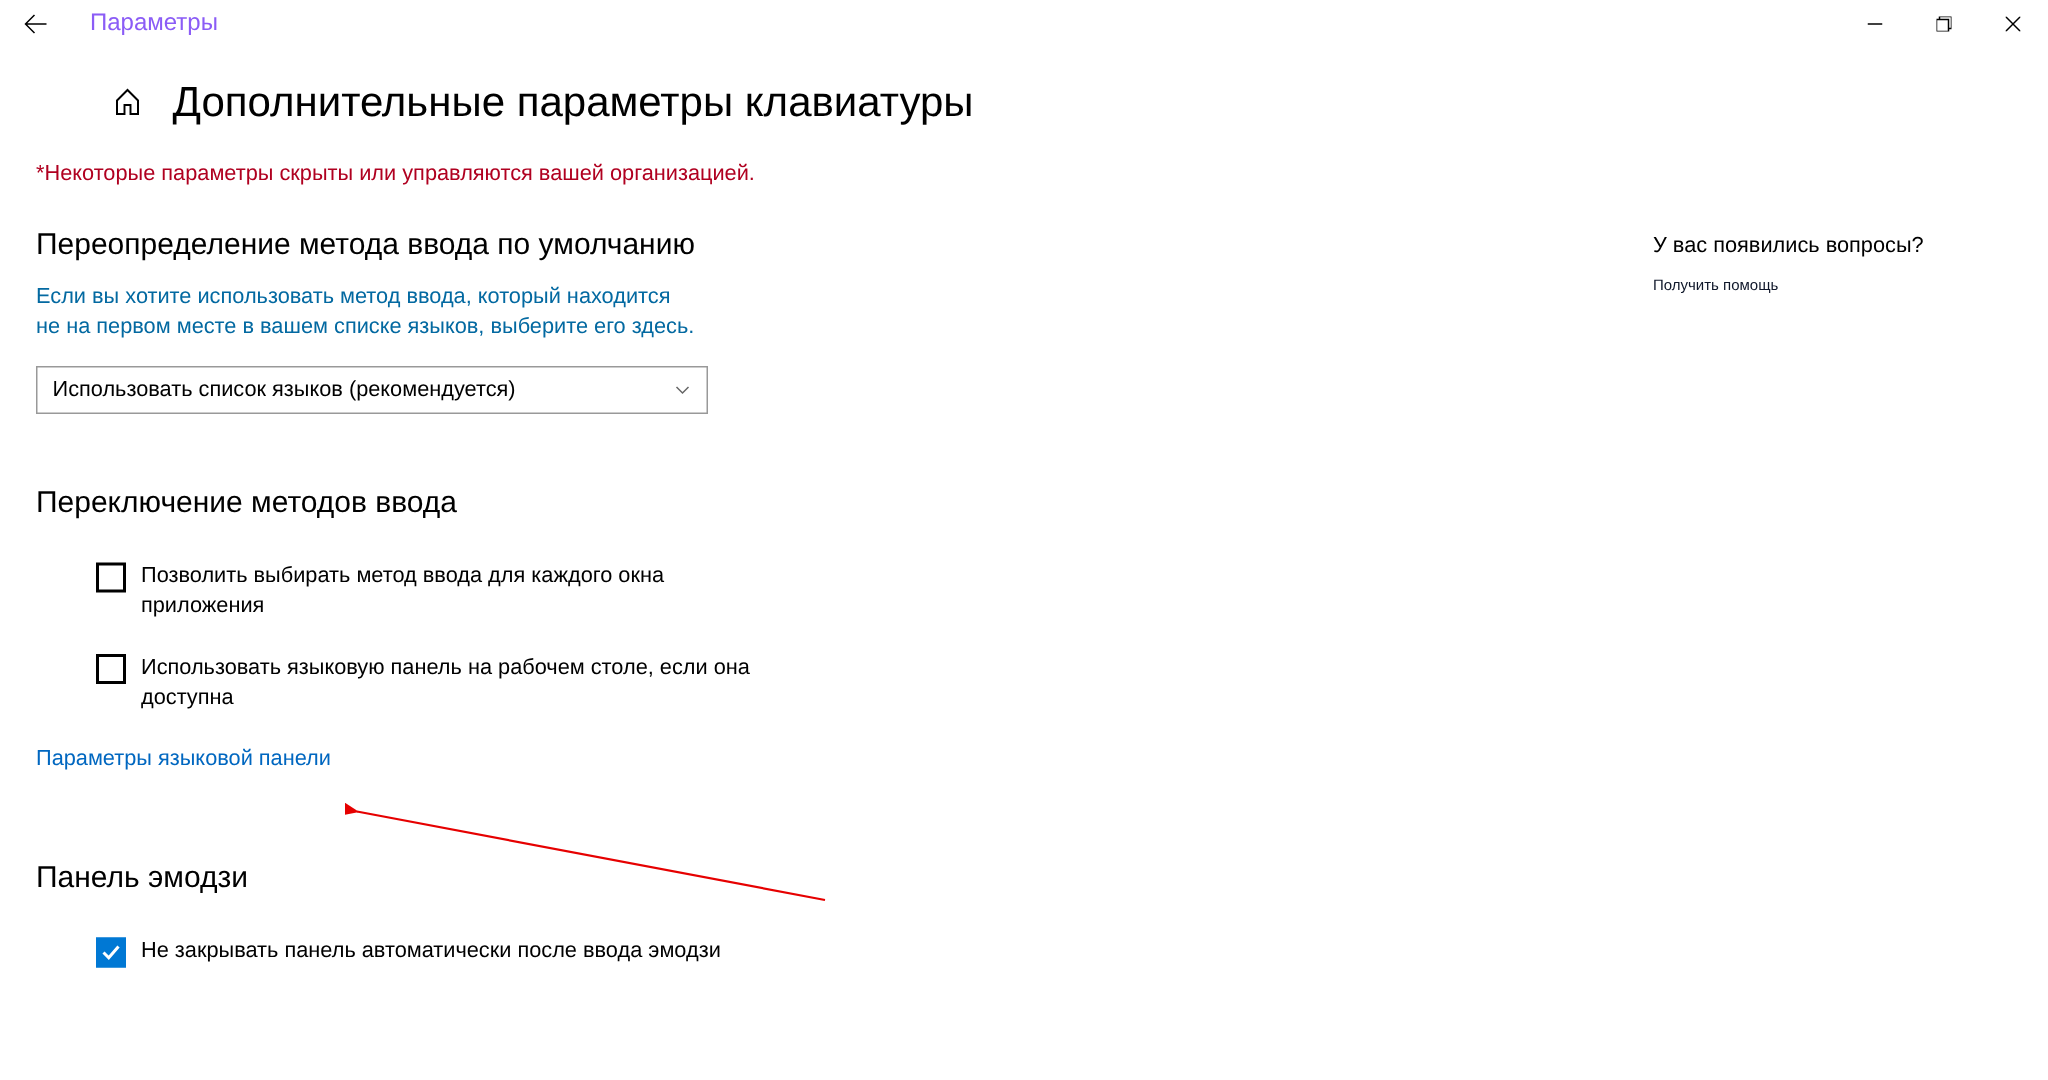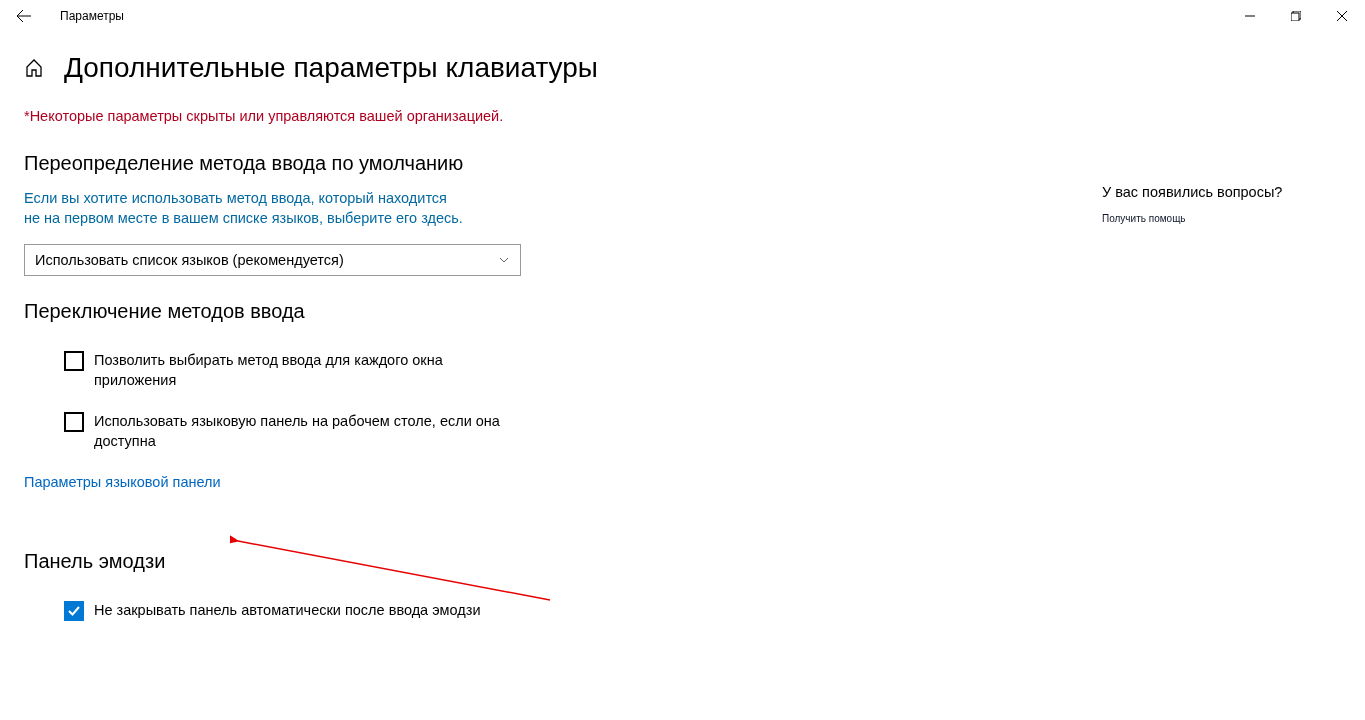"Параметры" .titlebar-title { color: #000000 -> #8b5cf6; font-size: 12px -> 16px }
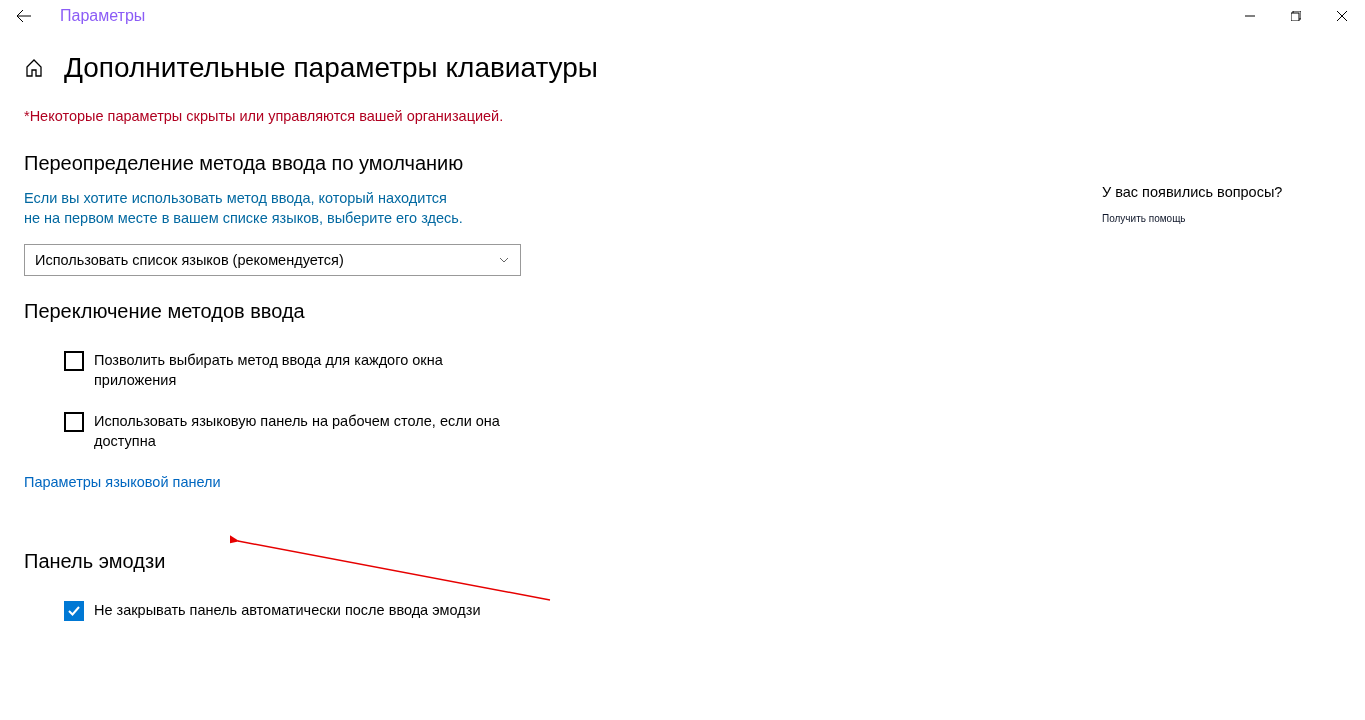"Дополнительные параметры клавиатуры" .header-row { justify-content: none -> center }
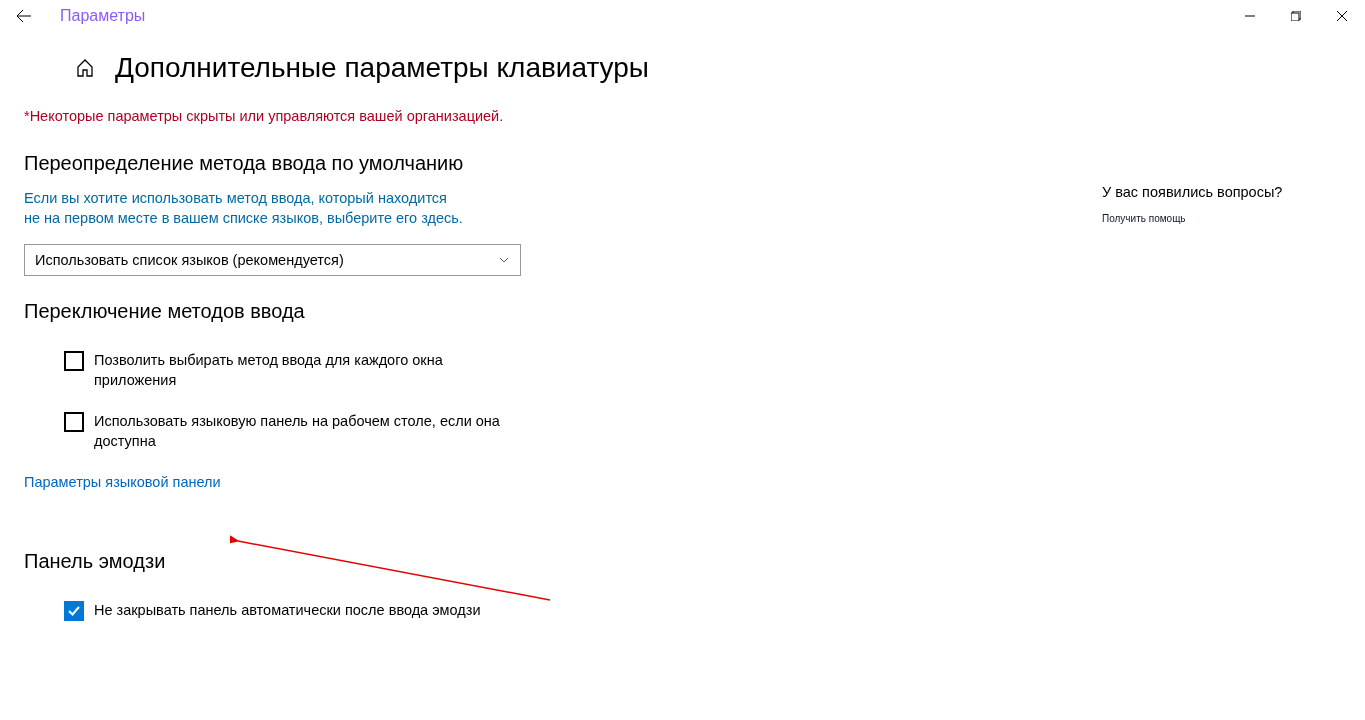"У вас появились вопросы?" .help-question { margin-top: 28px -> none }
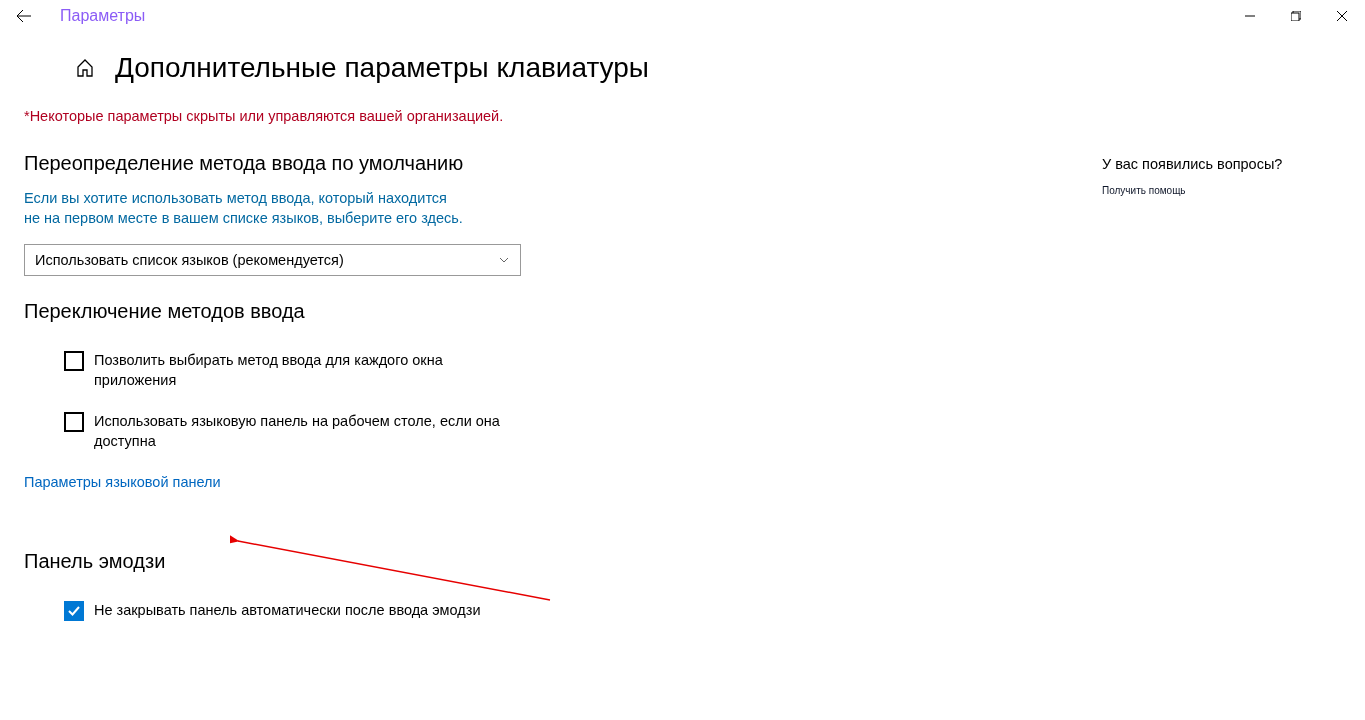"Использовать список языков" .dropdown { margin-bottom: 24px -> 48px; width: 497px -> 448px }
